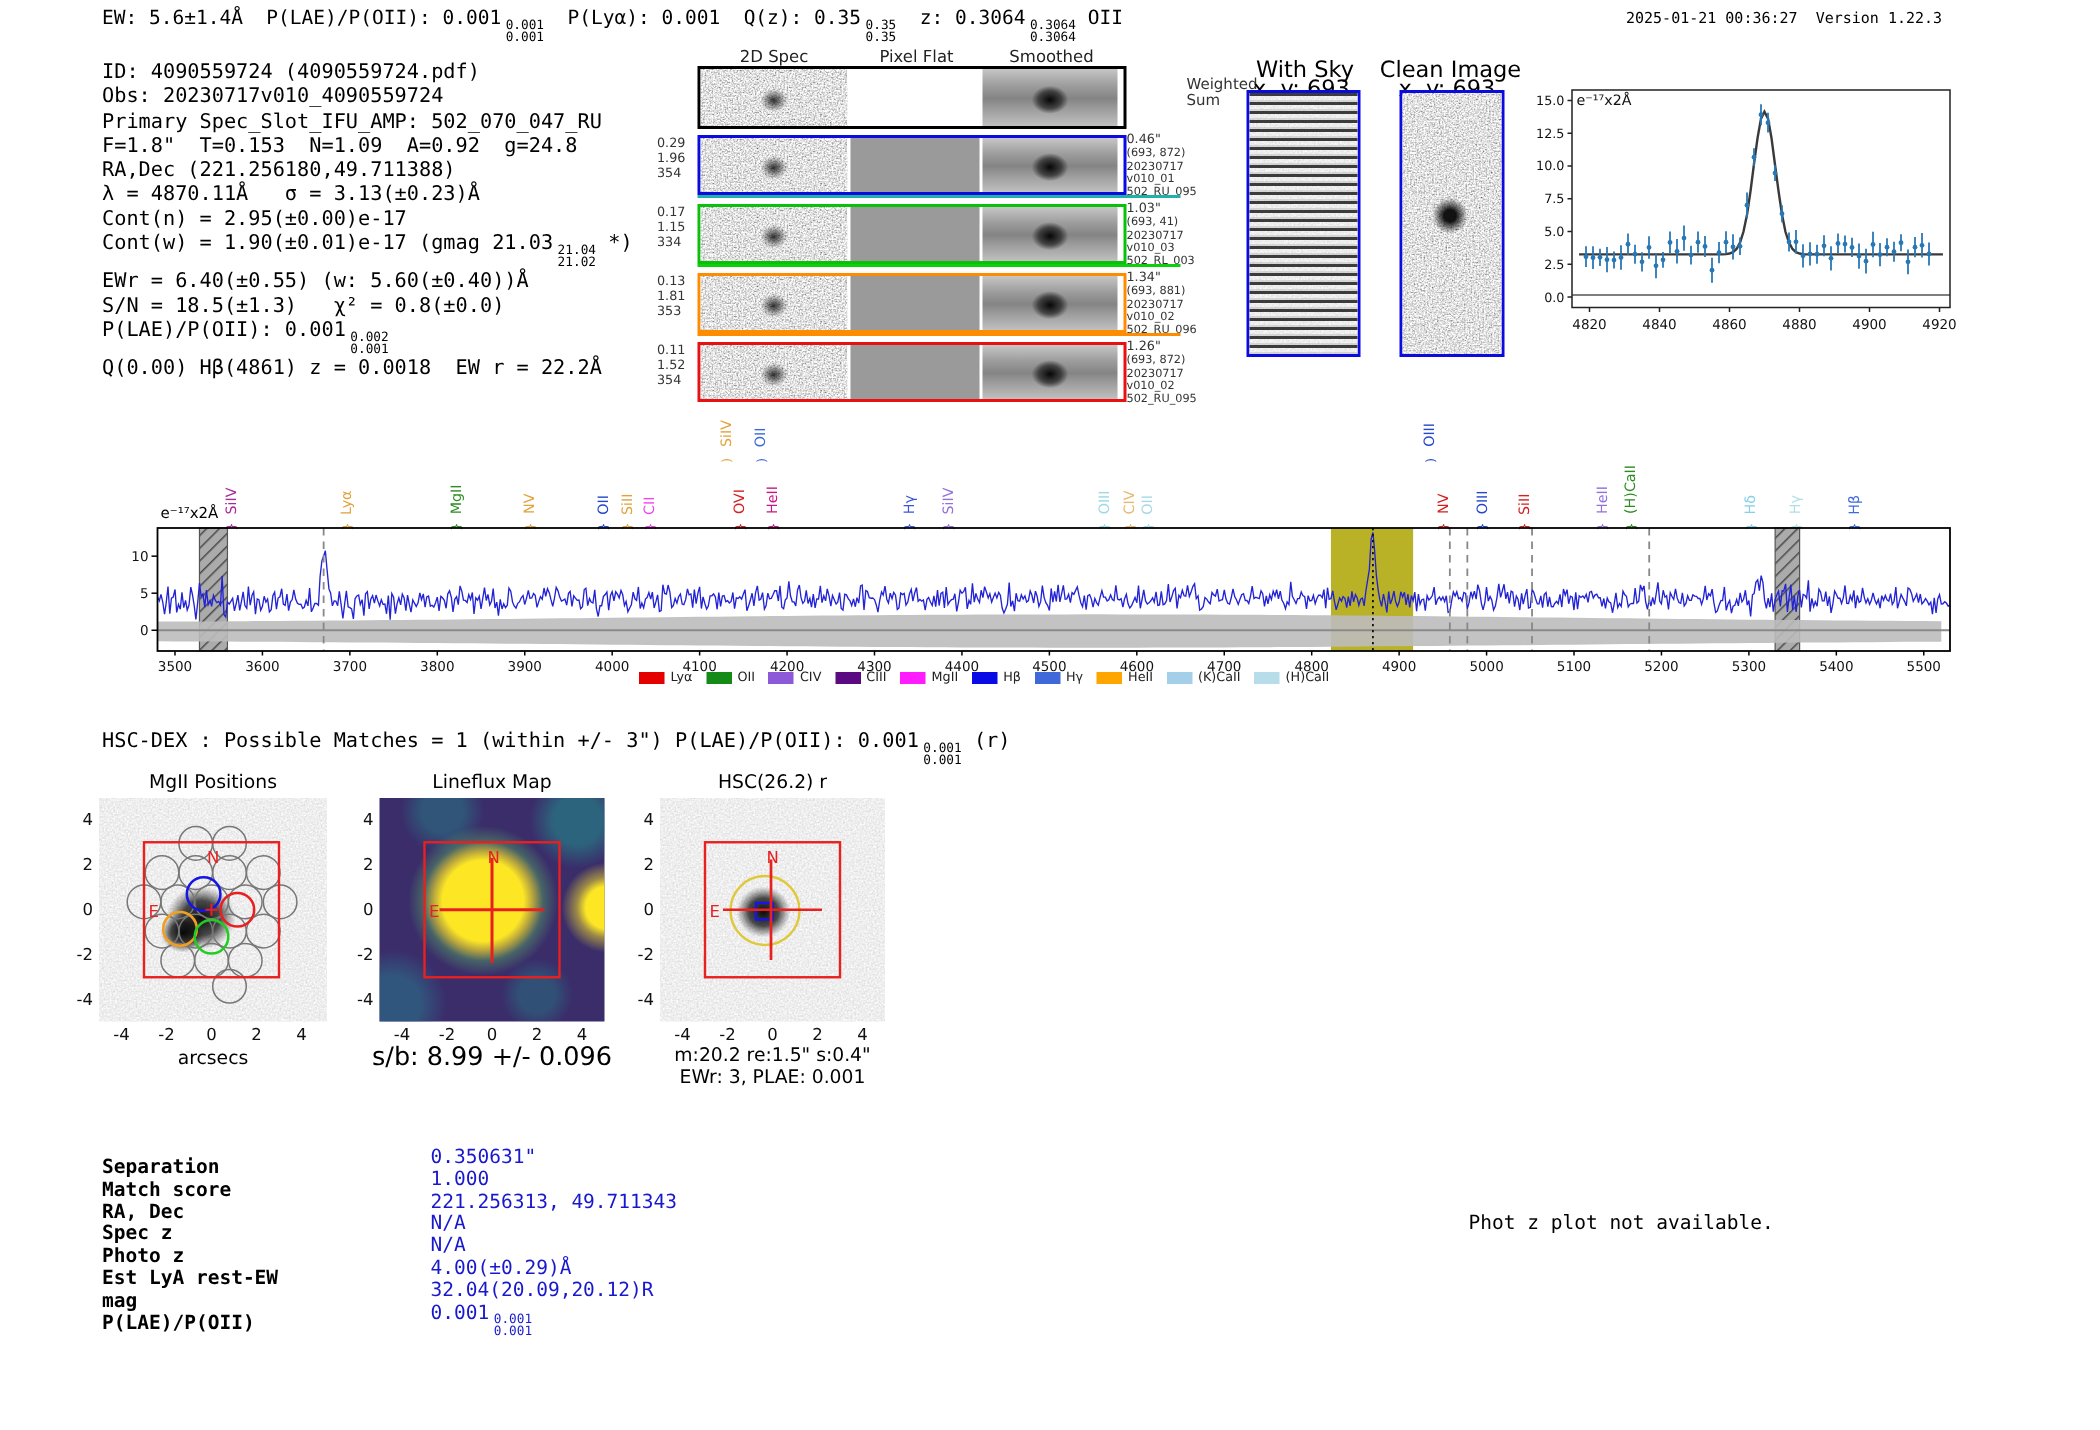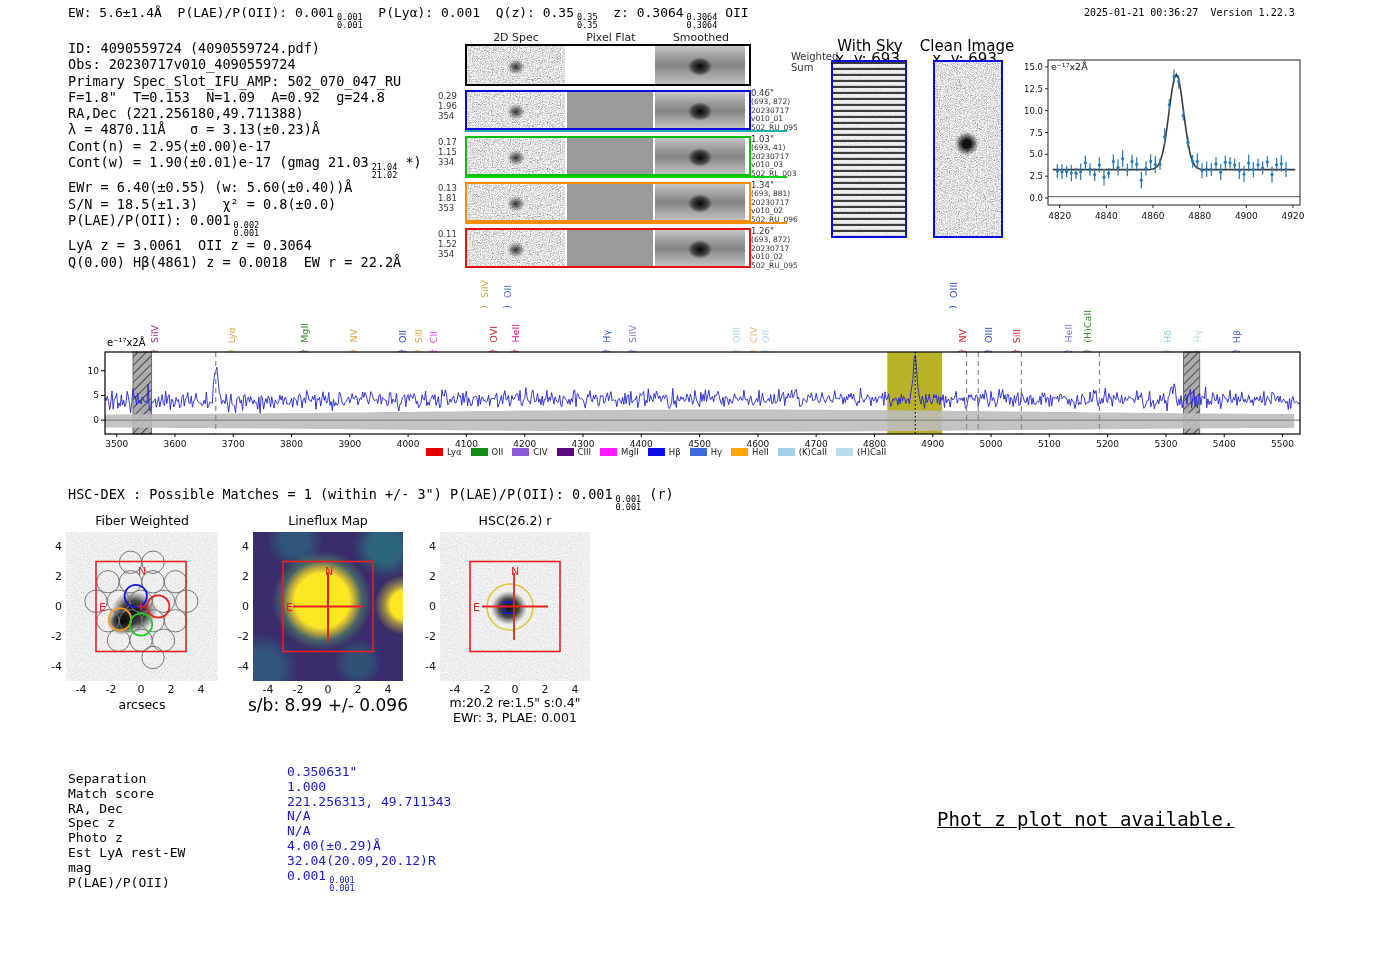"LyA z = 3.0061 OII" div.iline { html: <div><span>LyA z = 3.0061 OII z = 0.3064</span></div> -> none }
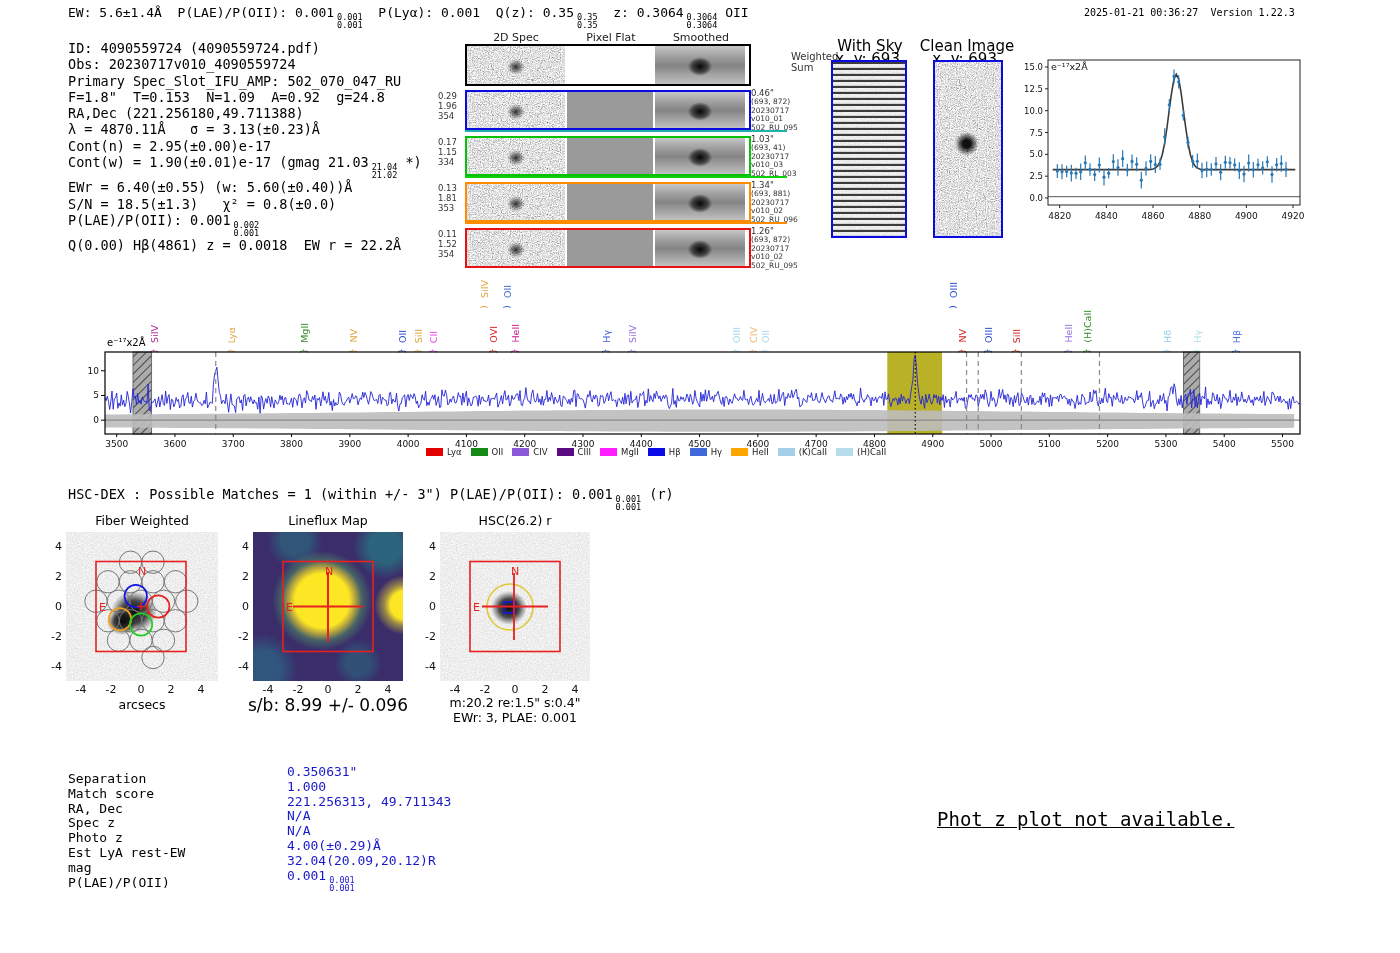"Fiber Weighted" div.abs { text: Fiber Weighted -> MgII Positions }
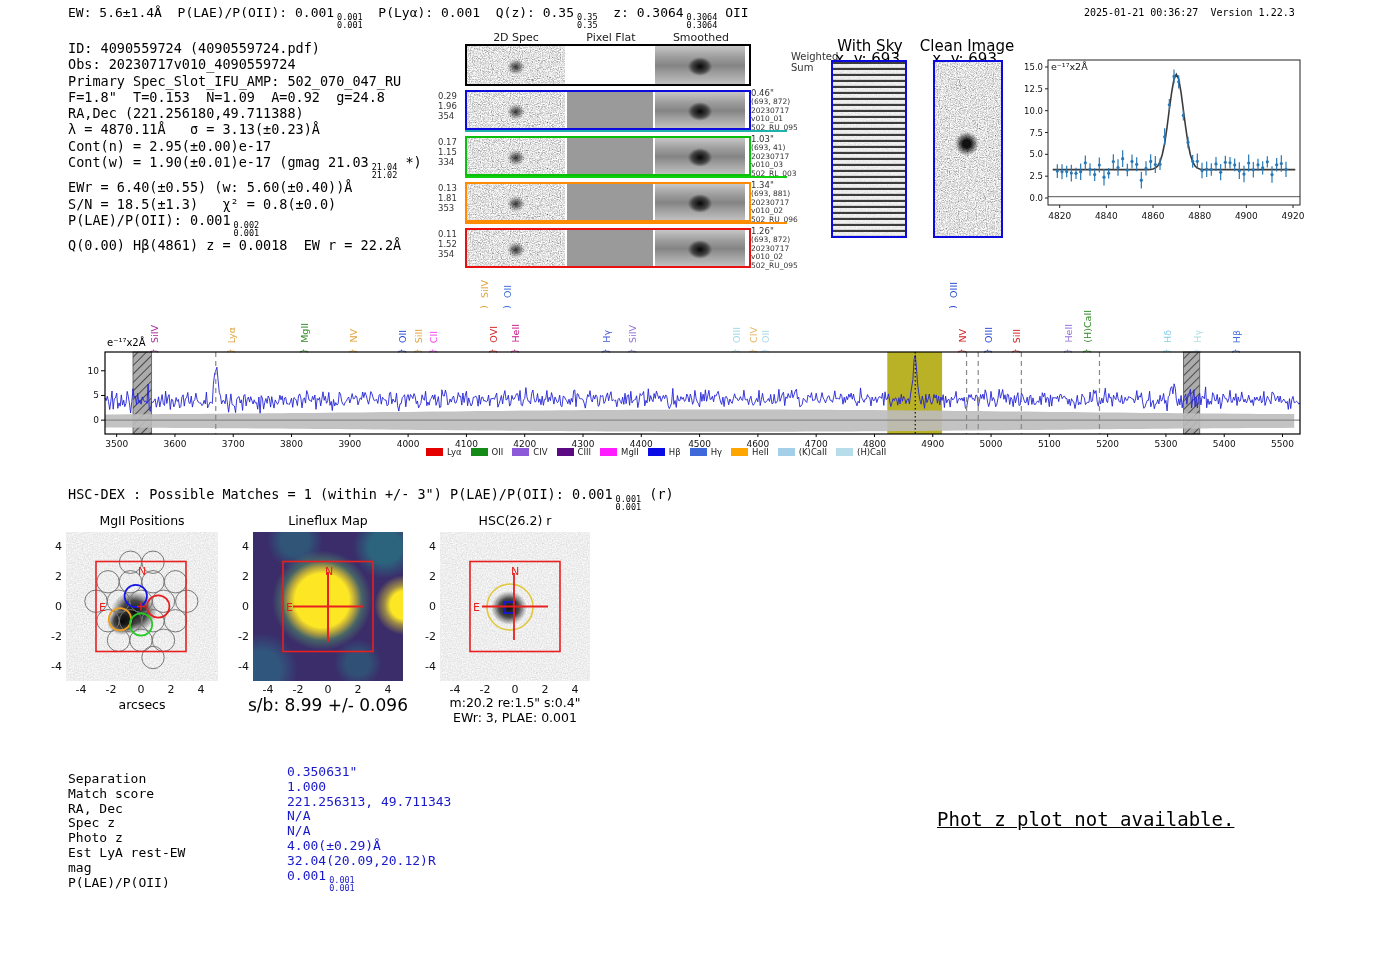"Separation" .mt-label { font-weight: none -> bold }
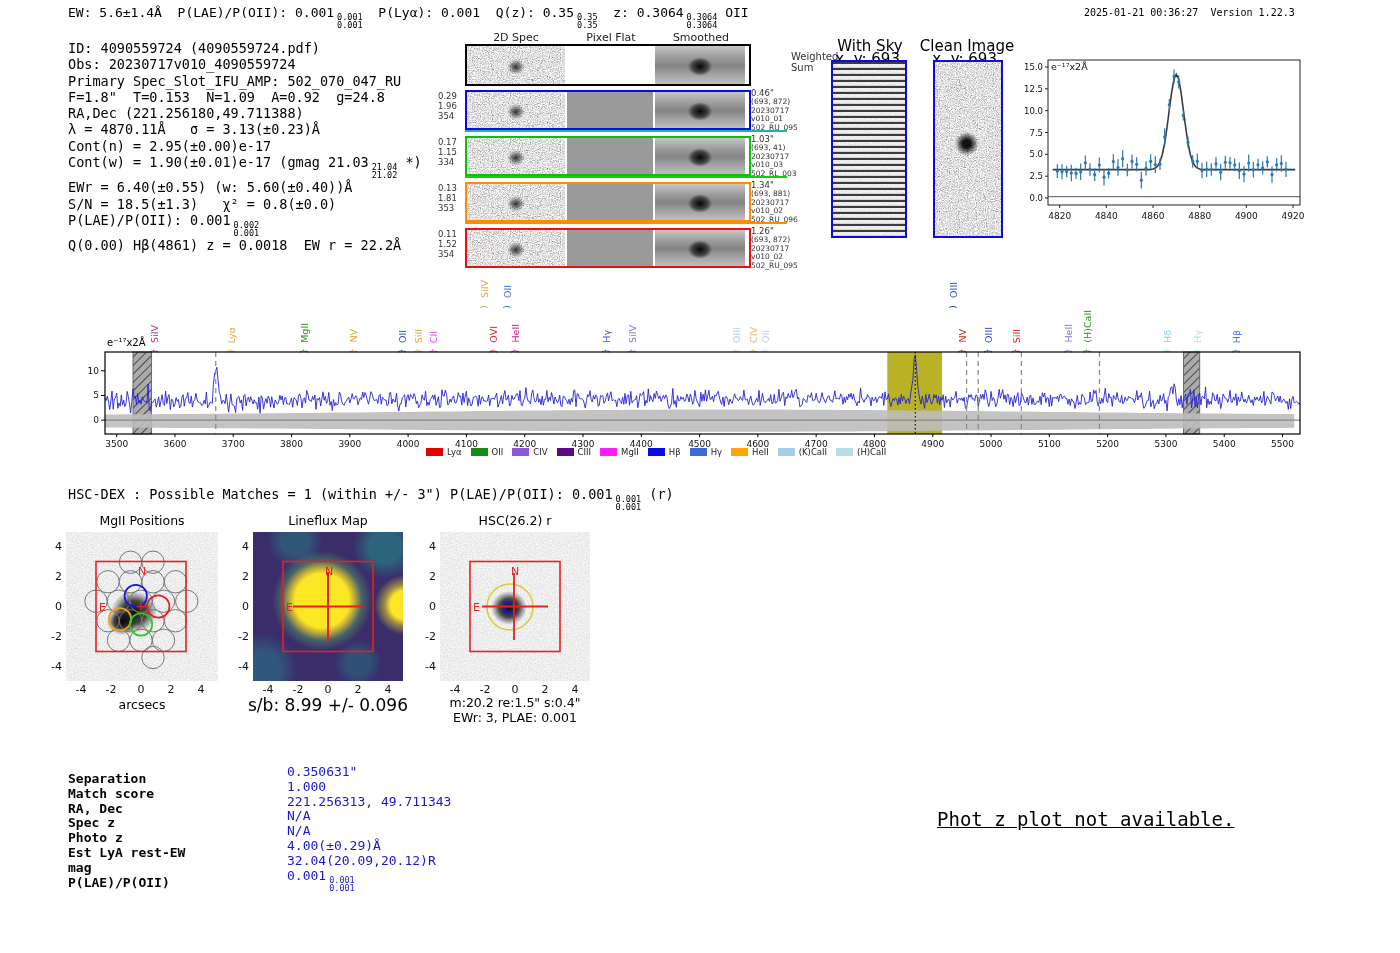"Phot z plot not available." #notice { font-size: 19px -> 13px; left: 937px -> 979px; text-decoration: underline -> none }
